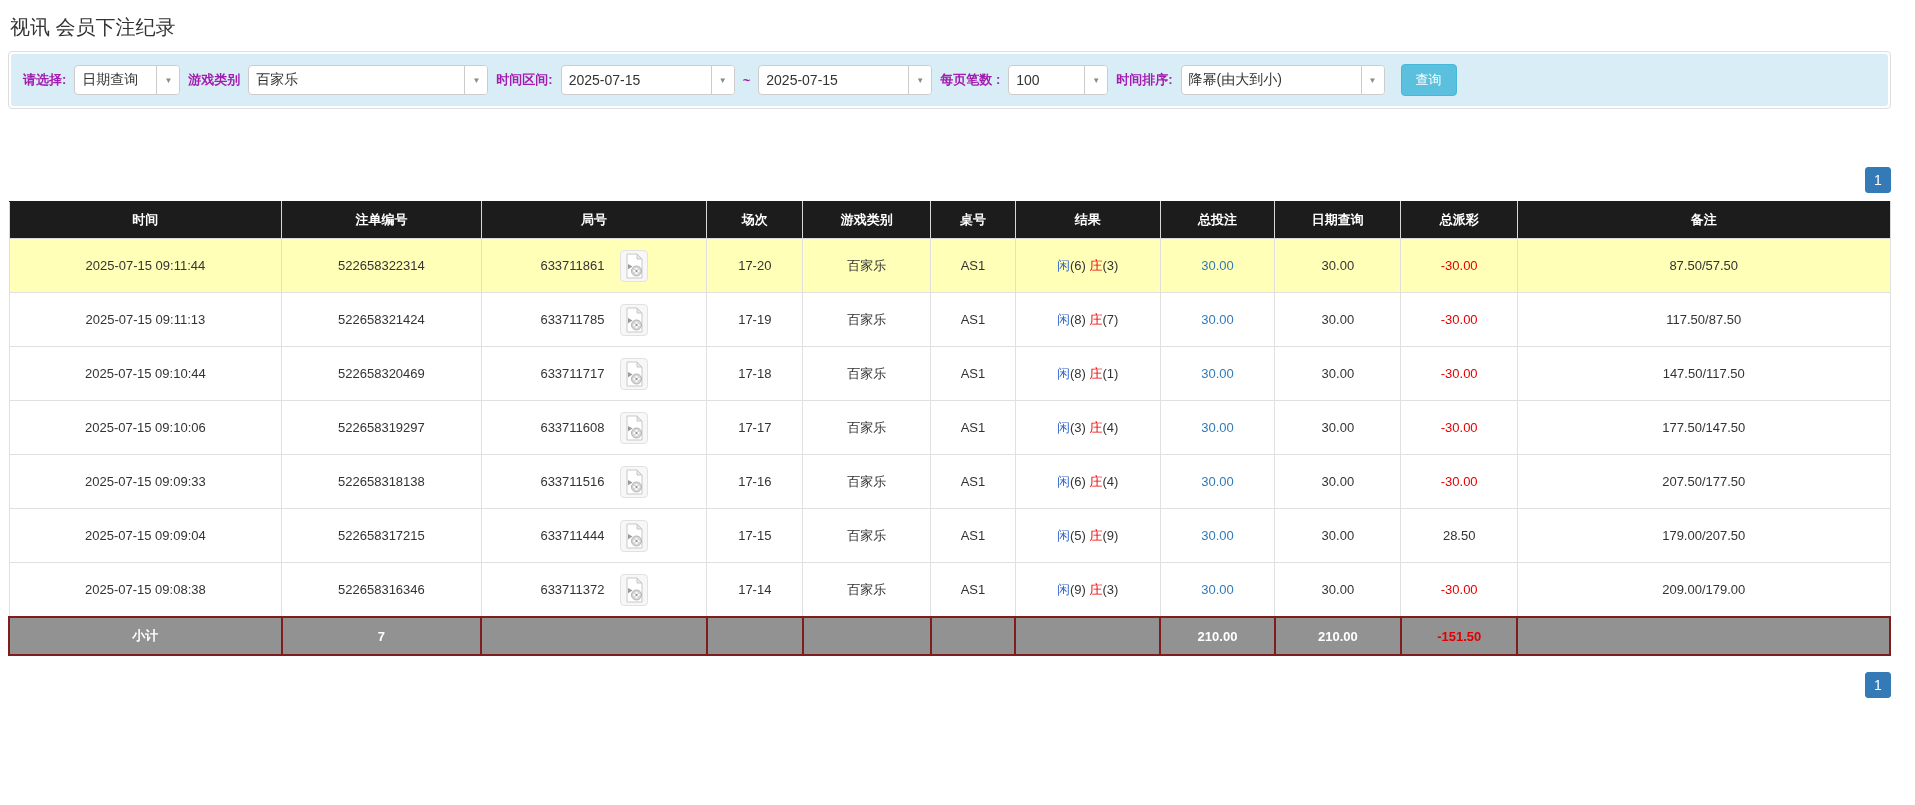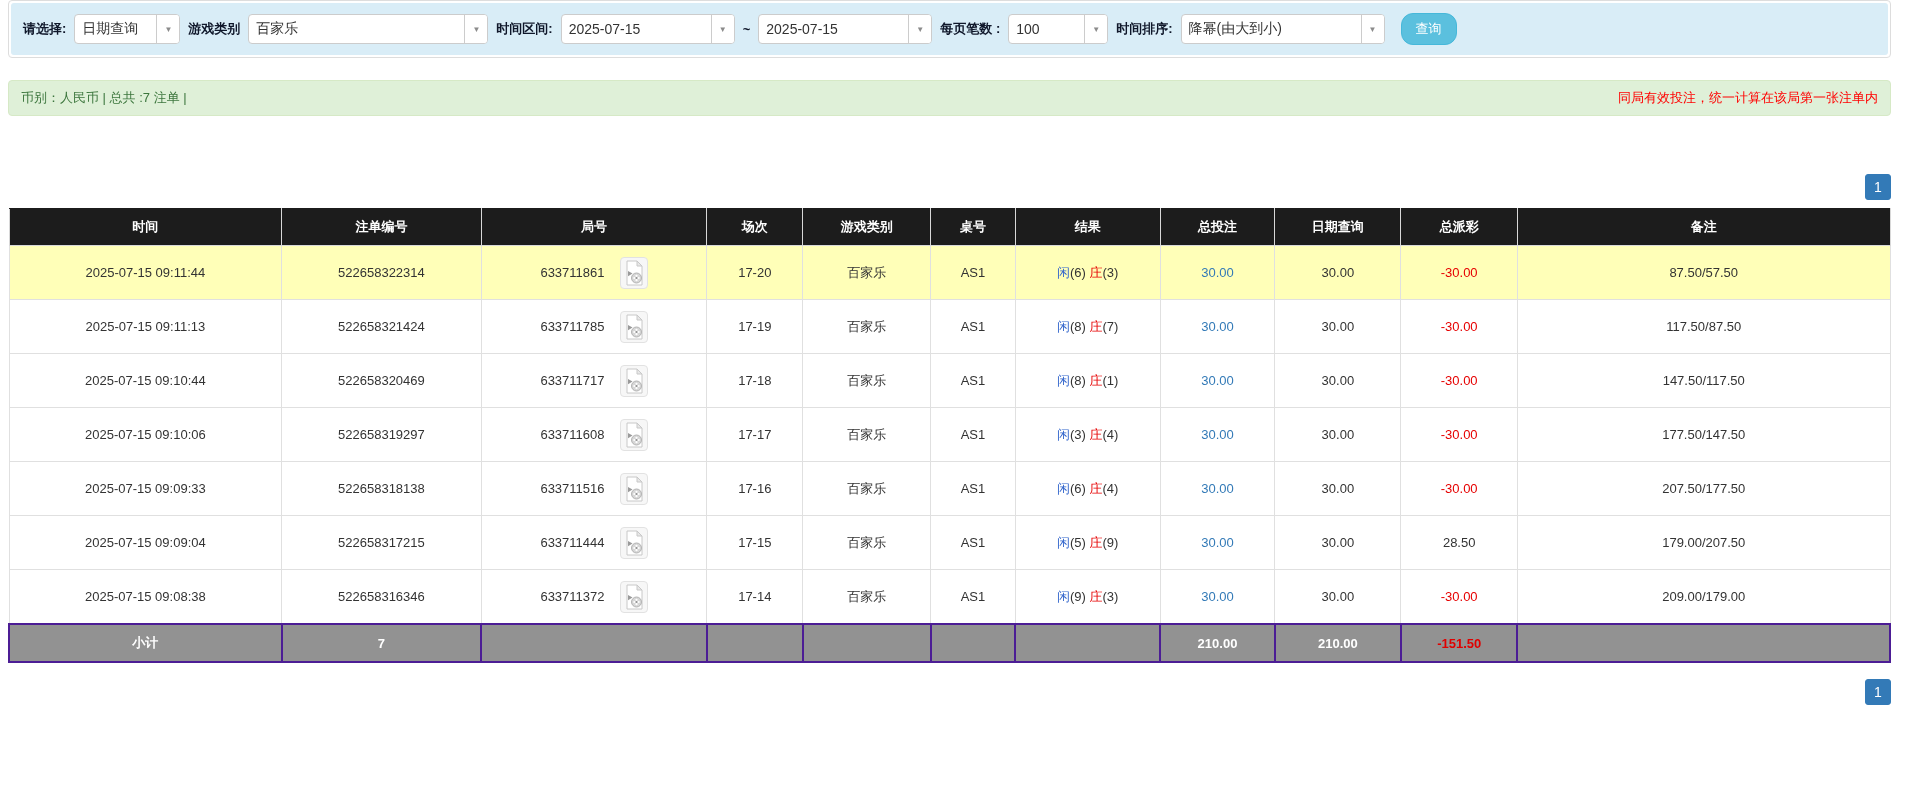"视讯 会员下注纪录" div.page-title { html: none -> <div>视讯 会员下注纪录</div> }
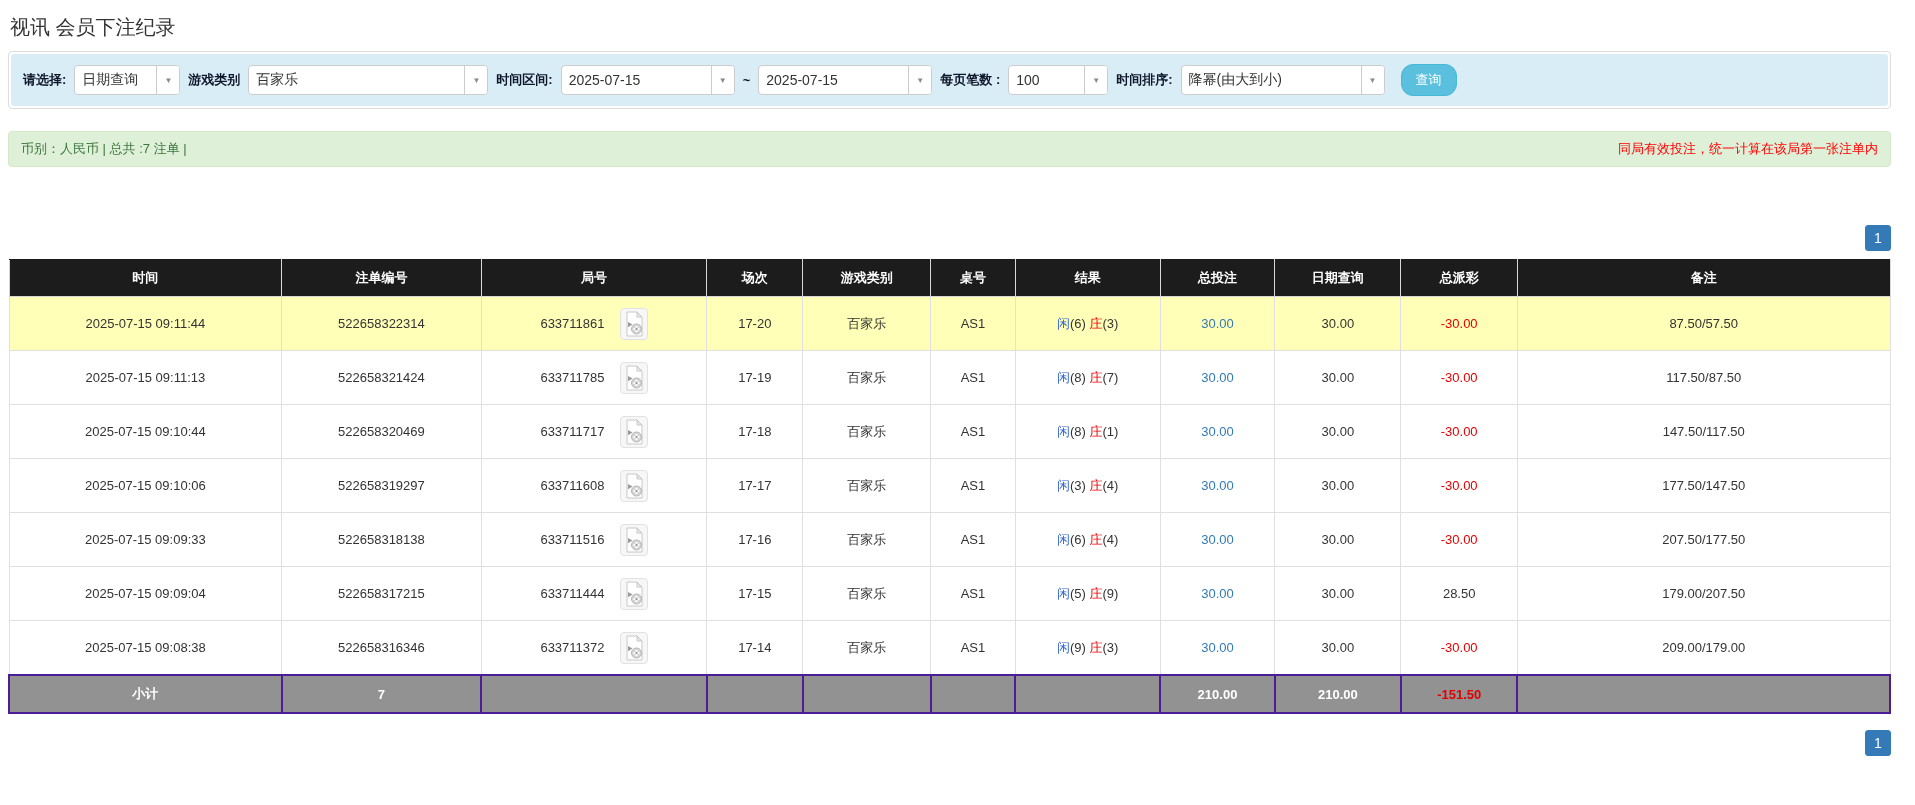"请选择:" .flabel { color: #0f172a -> #a21caf }
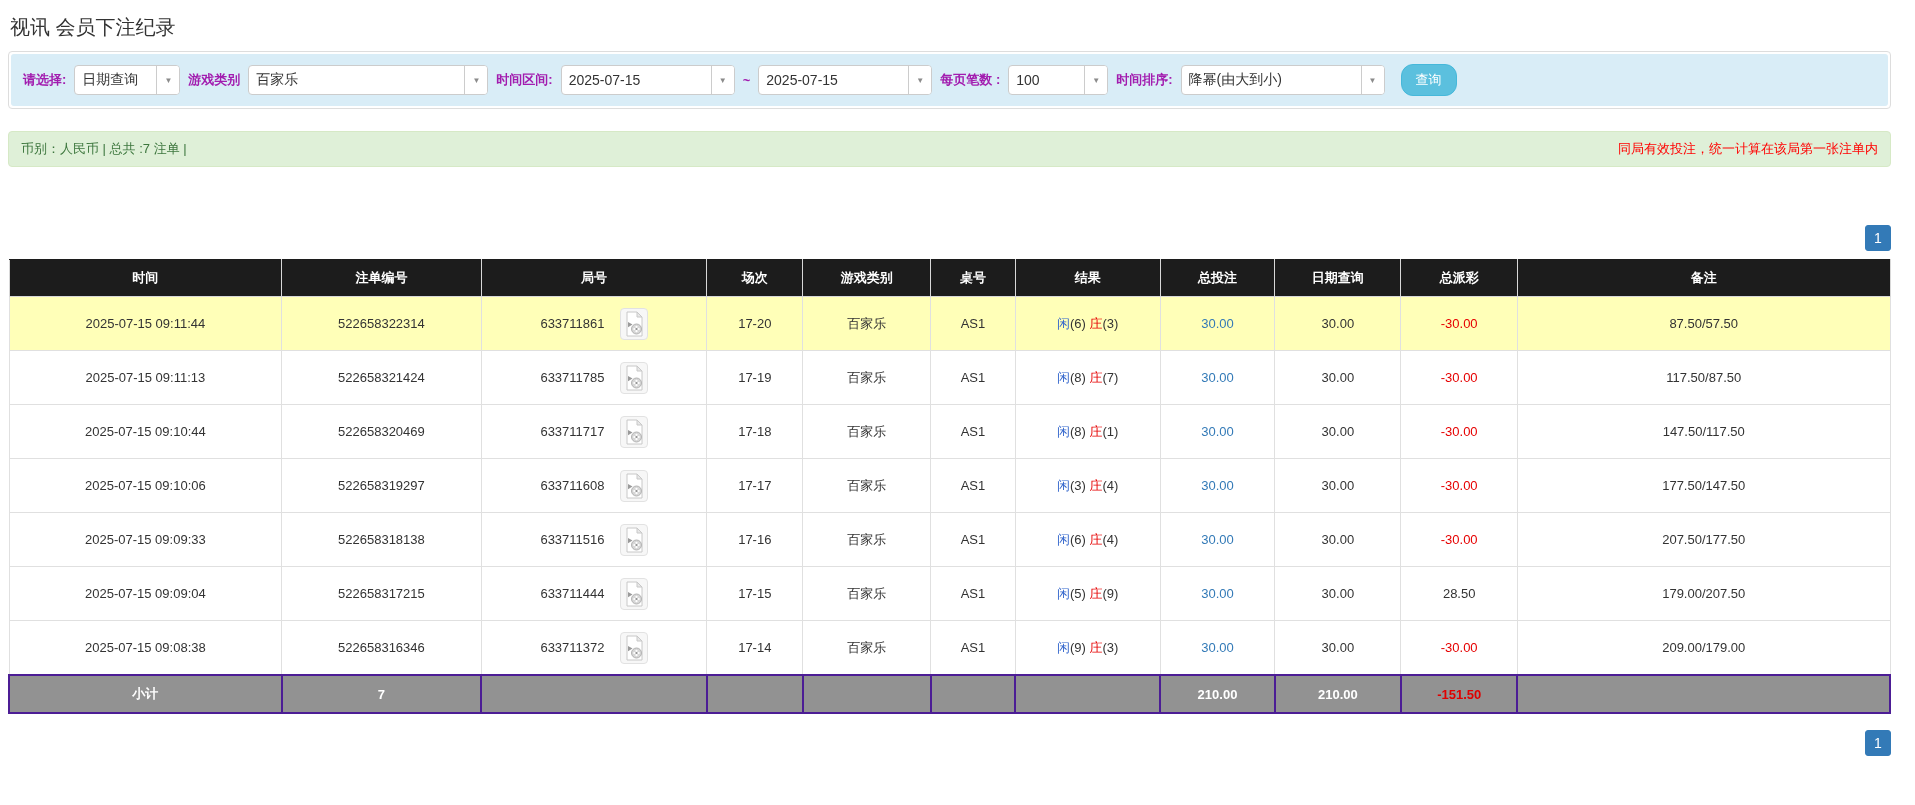"查询" .btn-search { border-radius: 12px -> 4px }
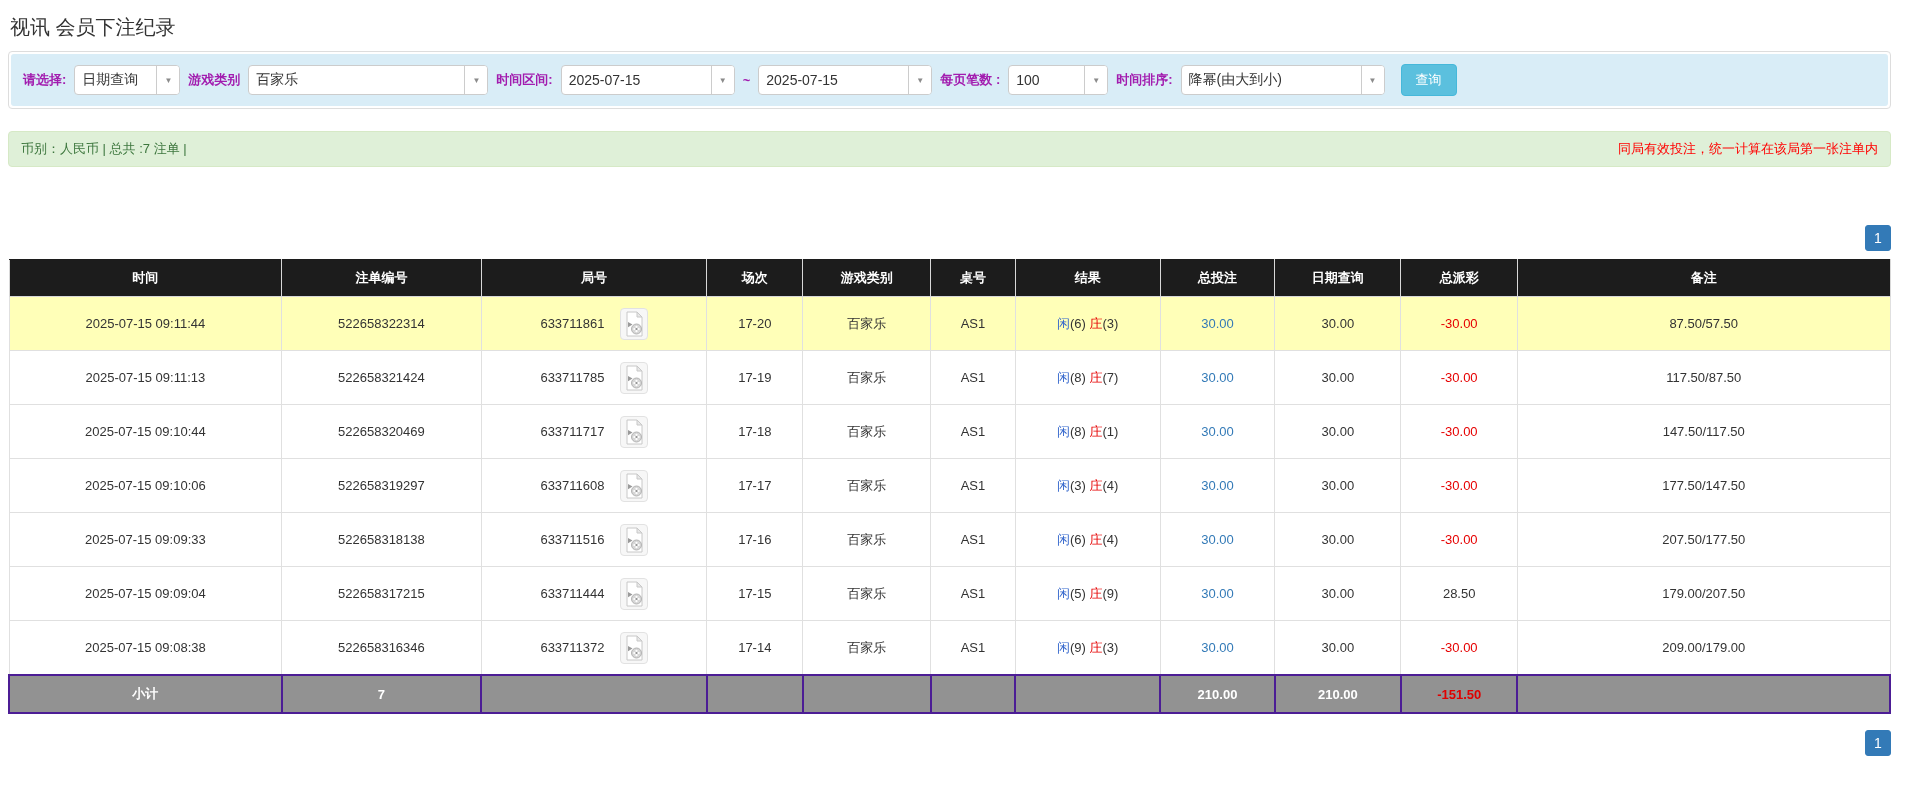"币别：人民币 | 总共 :7 注单" div.summary-bar { html: <div> <span>币别：人民币 | 总共 :7 注单 |</span> <span>同局有效投注，统一计算在该局第一张注单内</span> </div> -> none }
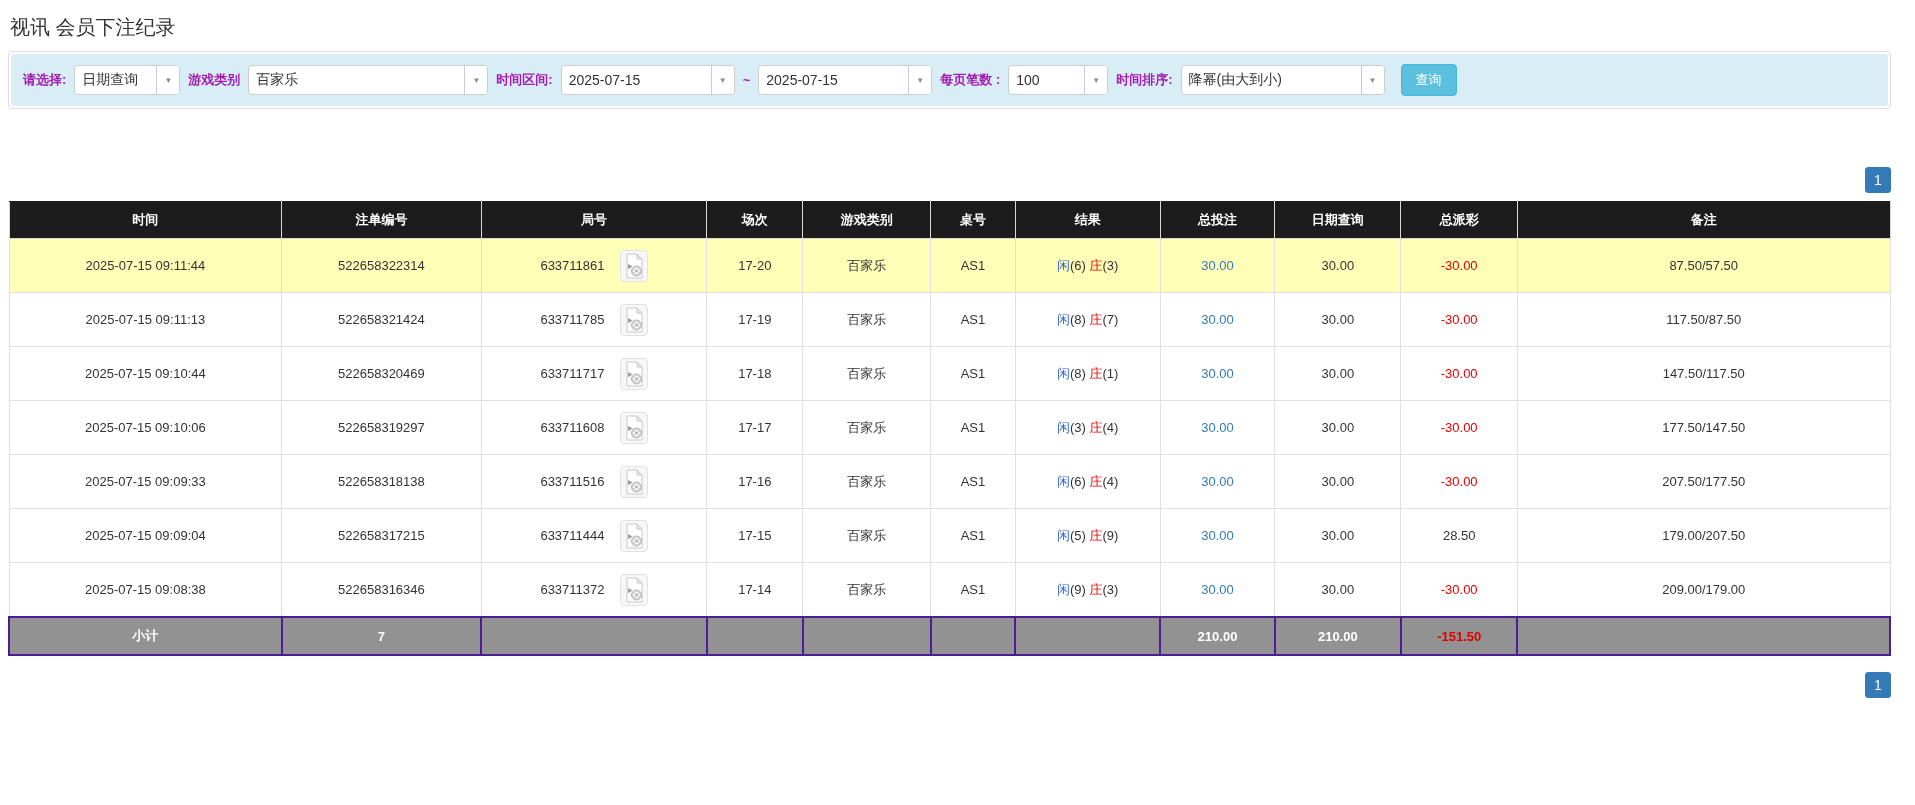"小计" table.records tfoot td { border: 2px solid #4c1d95 -> 2px solid #7f1d1d }
